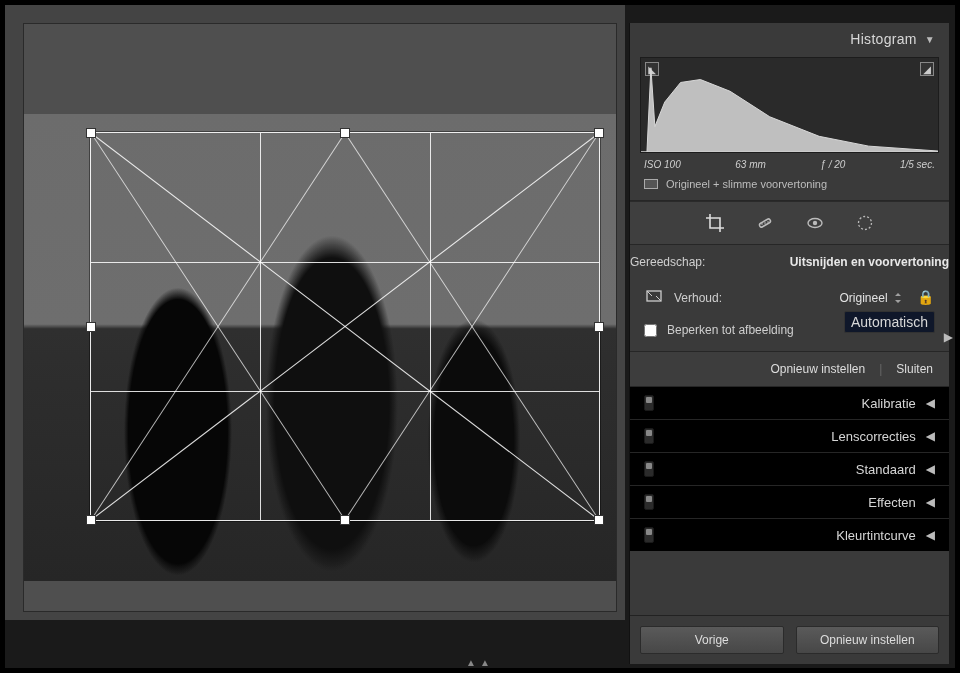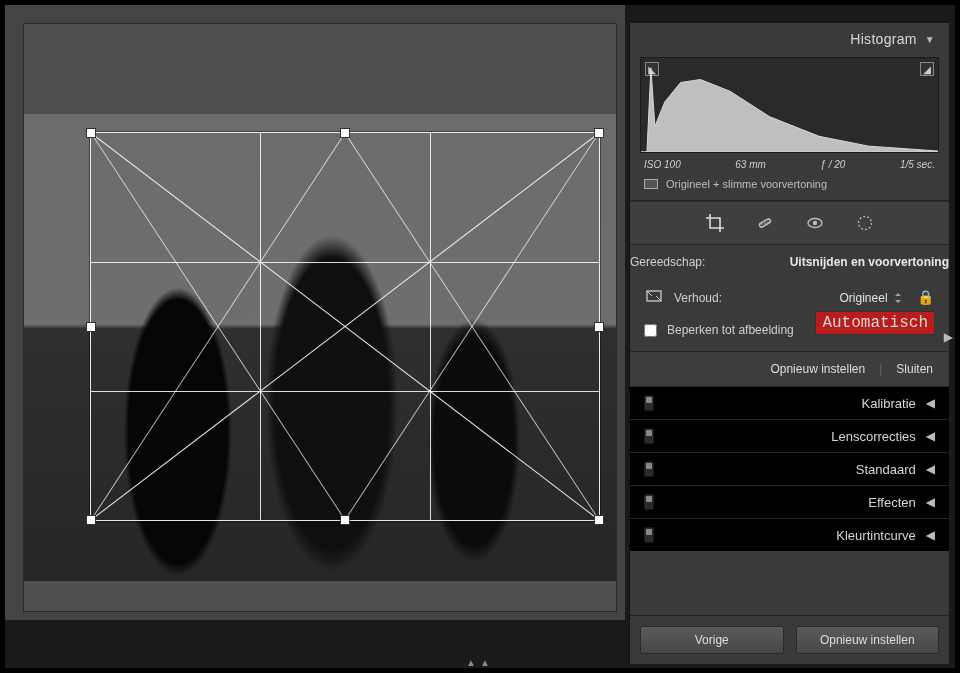"Automatisch" .auto-label { background: #b91c1c -> #0f172a; font-family: Liberation Mono, monospace -> none; font-size: 16px -> 14px }
